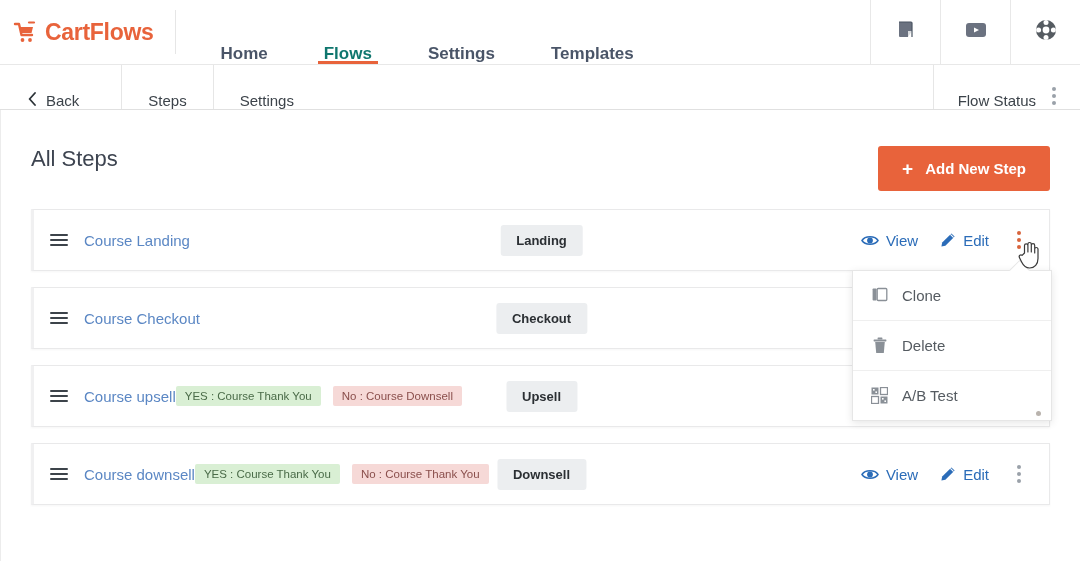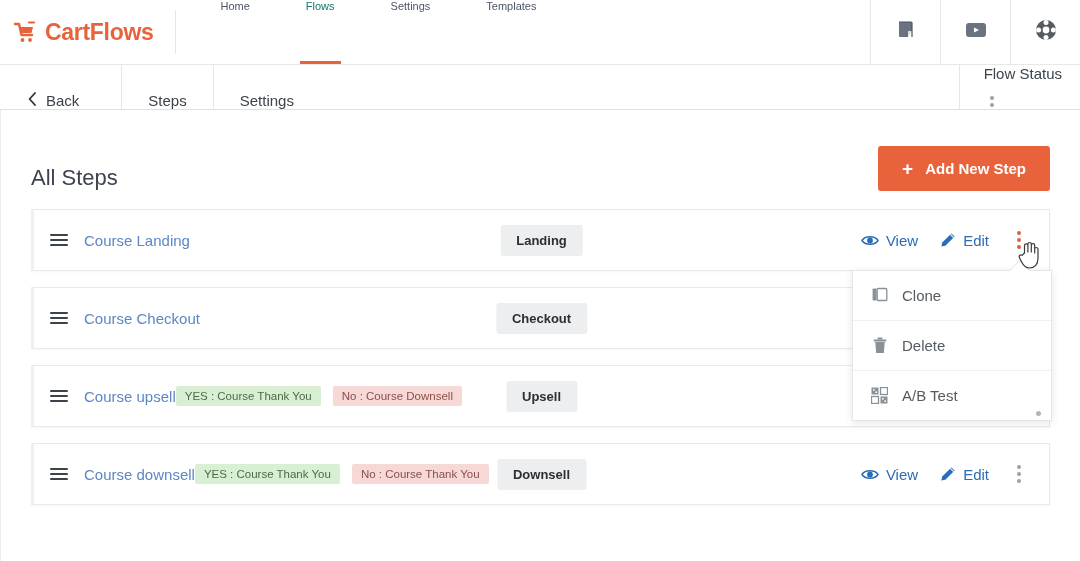"Home" .topnav-item { align-items: flex-start -> flex-end; font-size: 11px -> 17px; font-weight: none -> bold }
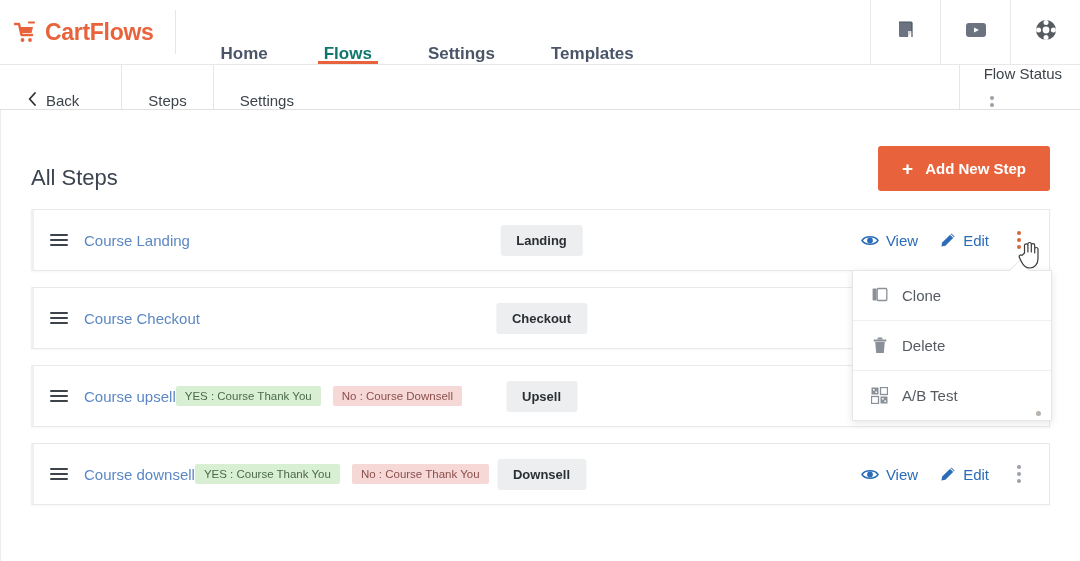"Flow Status" .subbar-right { align-items: flex-start -> flex-end; flex-direction: column -> none }
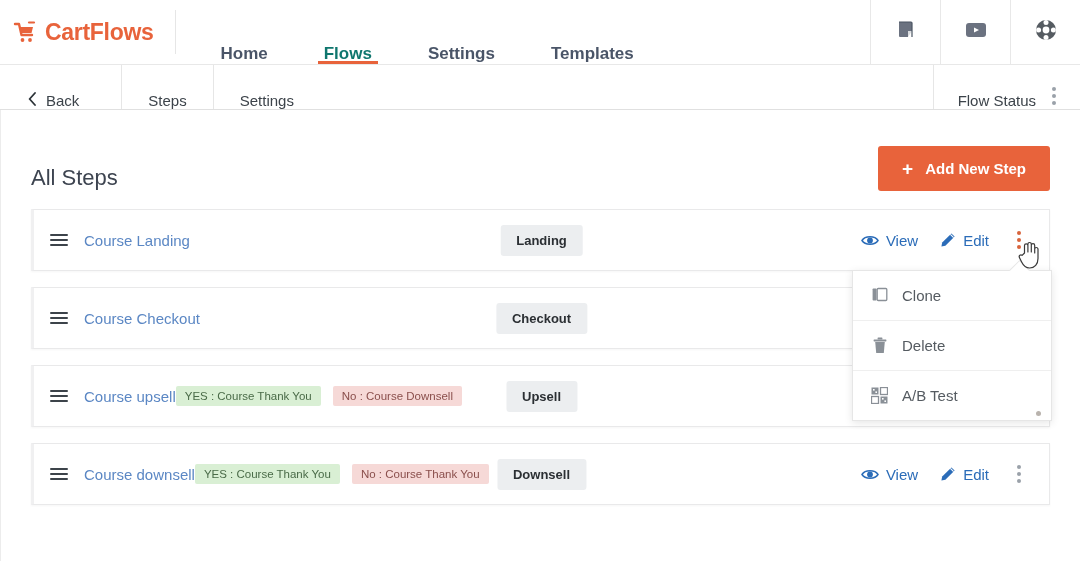"All Steps" .content-head { align-items: flex-end -> flex-start }
